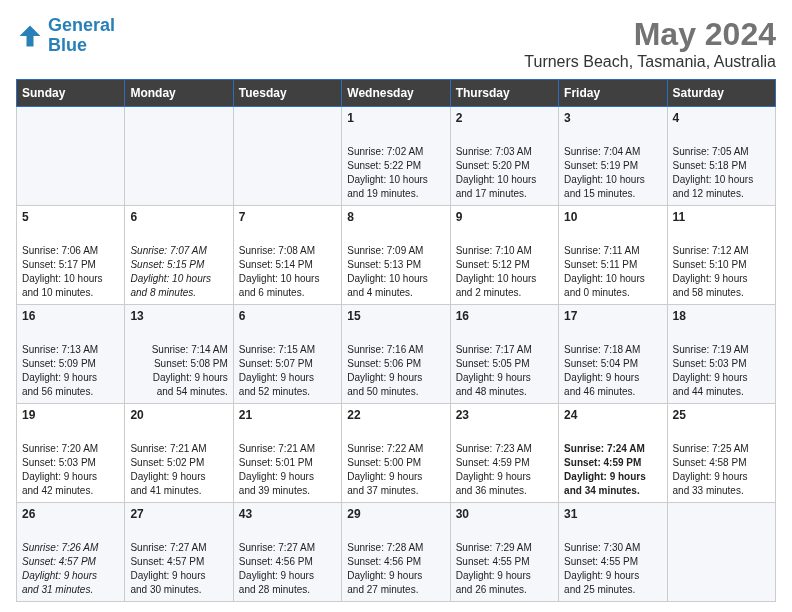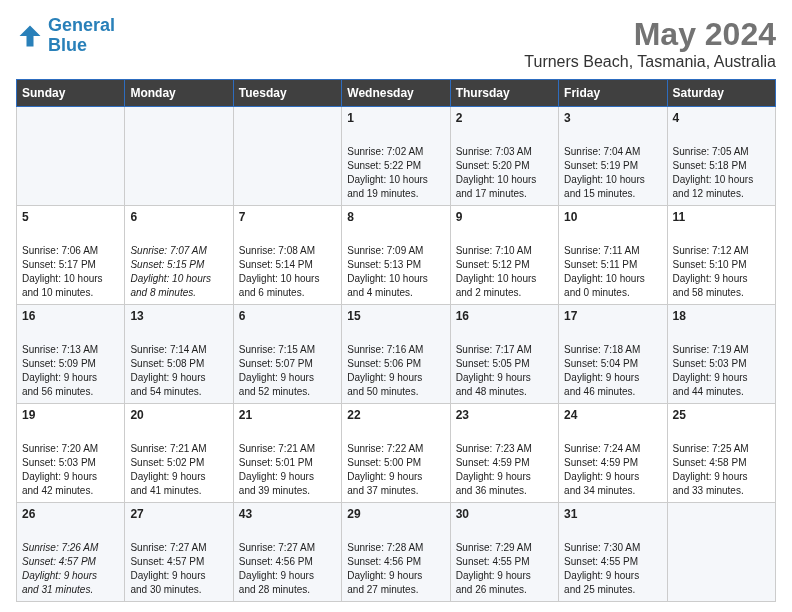"Sunrise: 7:14 AM" div.day-info { text-align: none -> right }
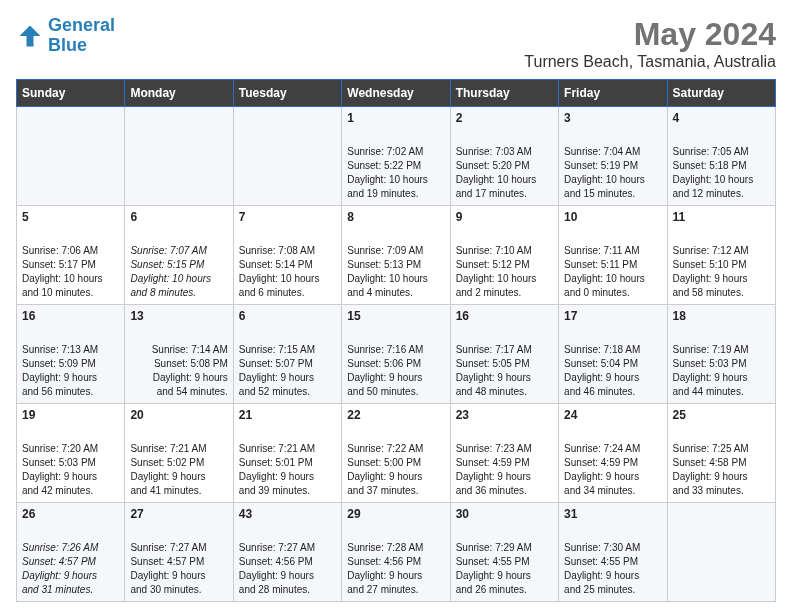"Sunrise: 7:24 AM" div.day-info { font-weight: none -> bold }
